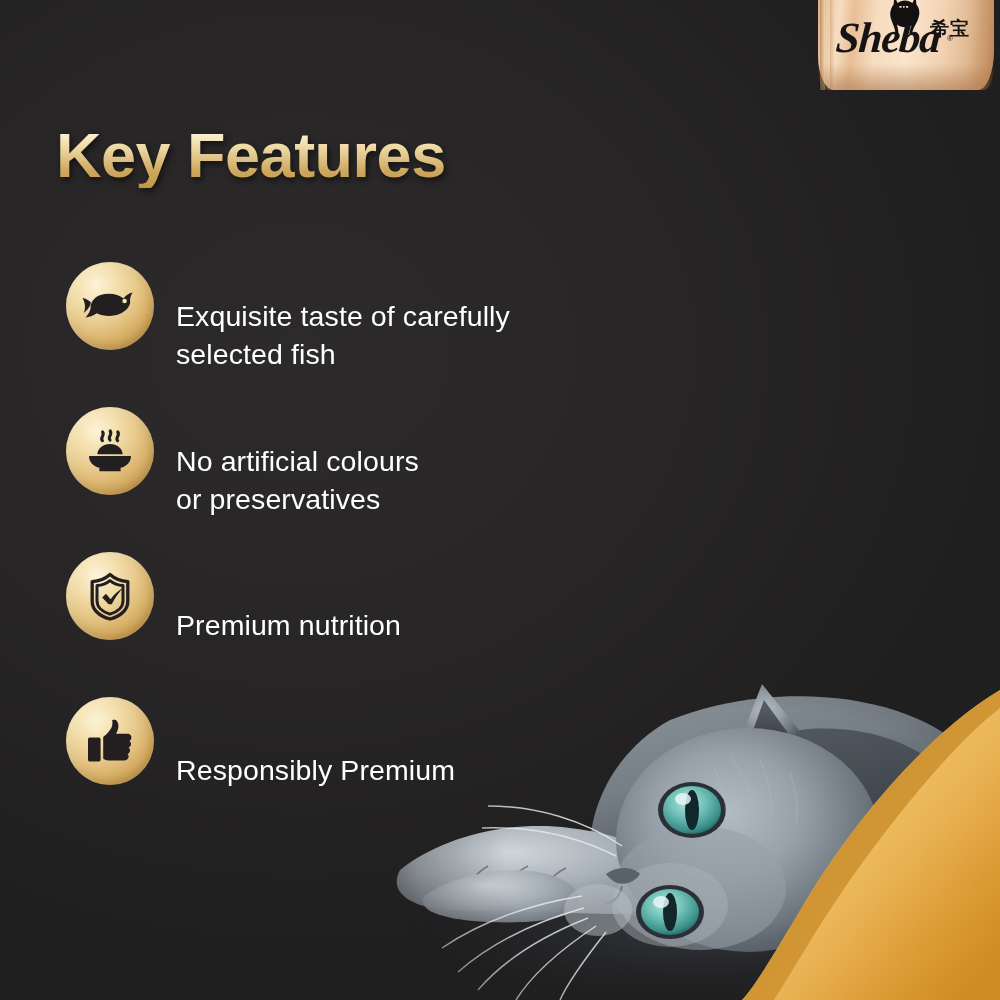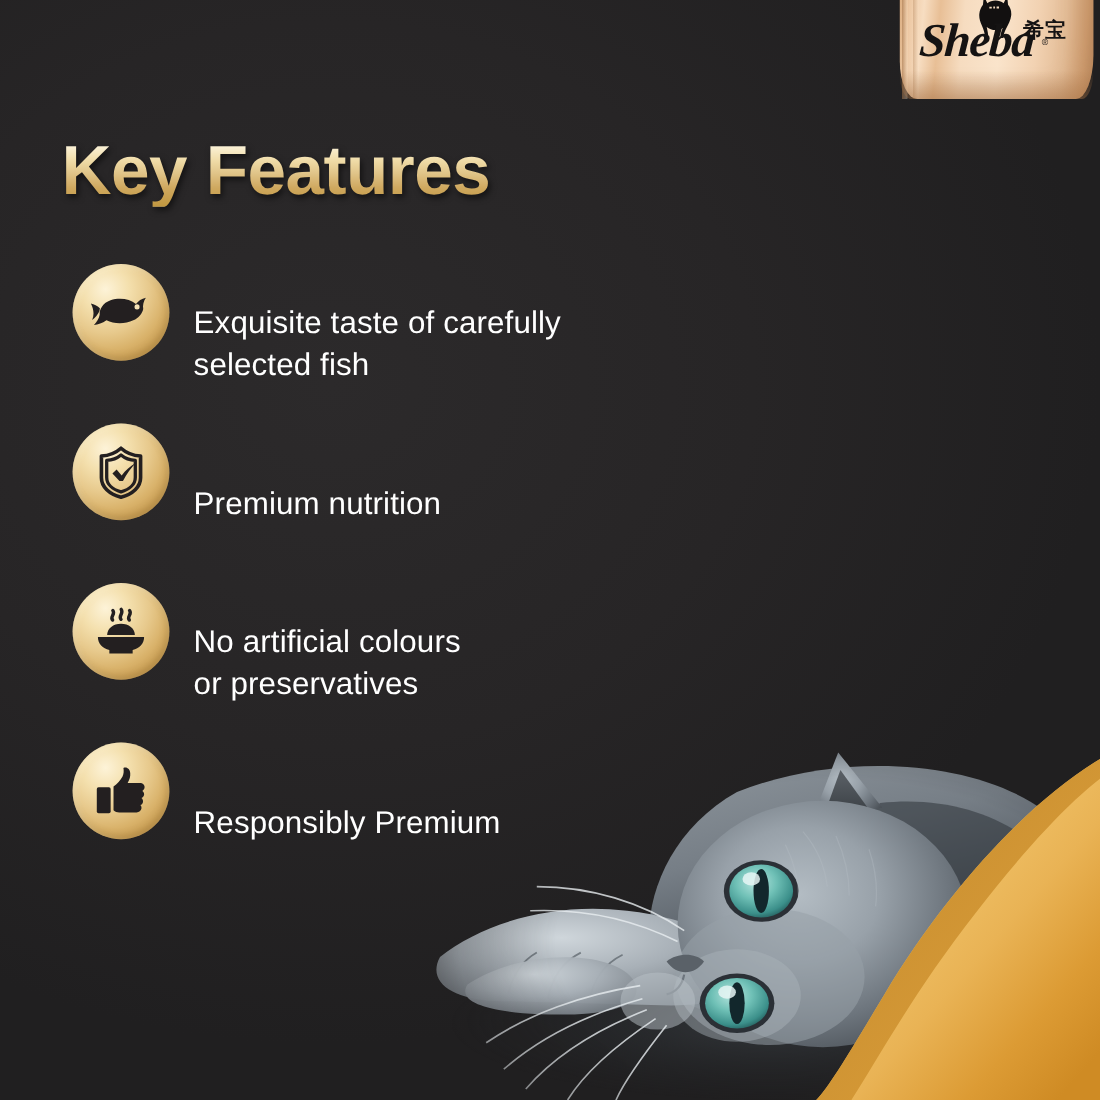"Exquisite taste of carefully" .features { top: 240px -> 262px }
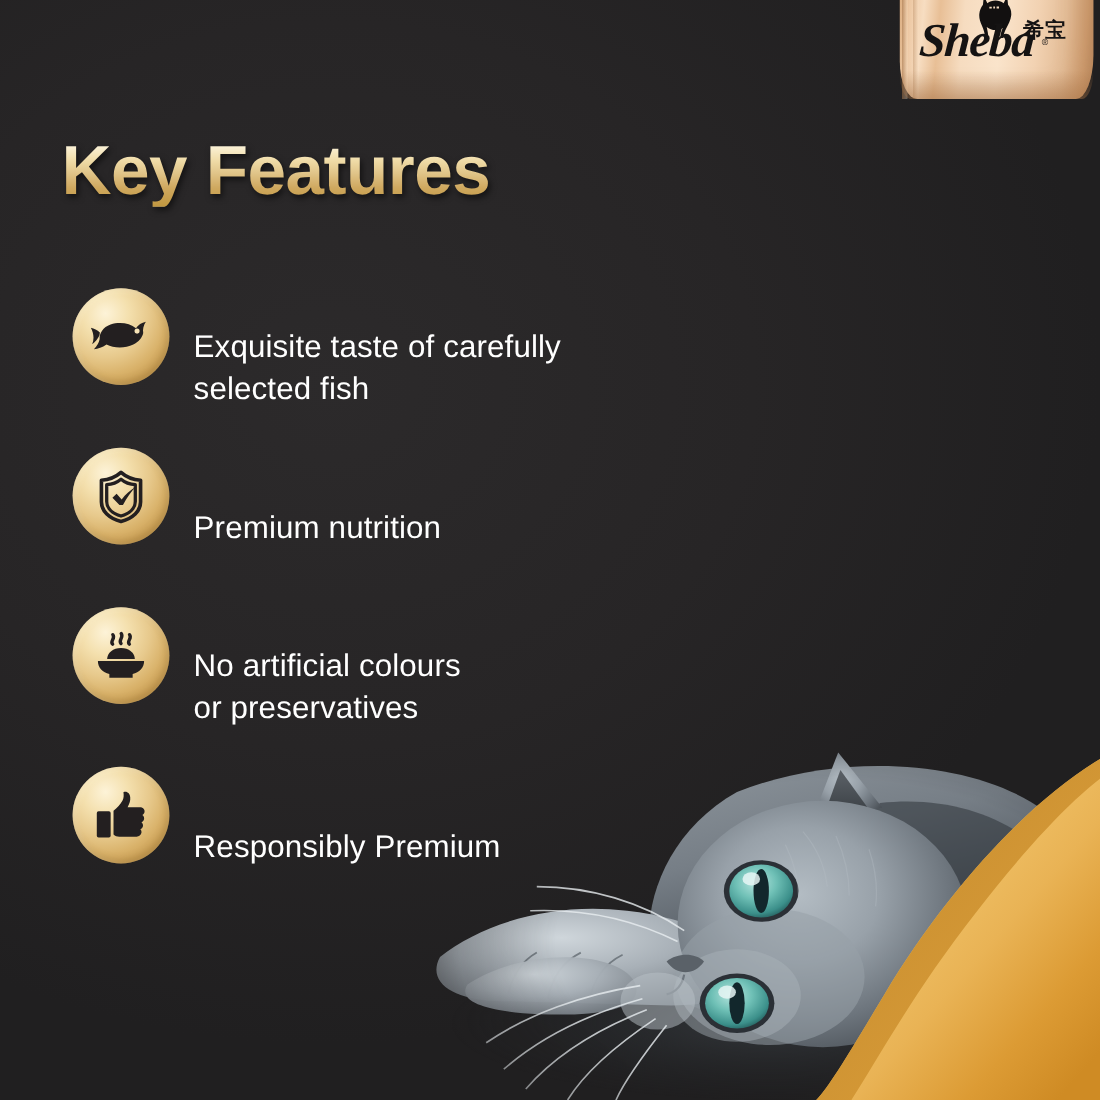"Premium nutrition" div.feature-row { order: before "No artificial colours" -> after "No artificial colours" }
